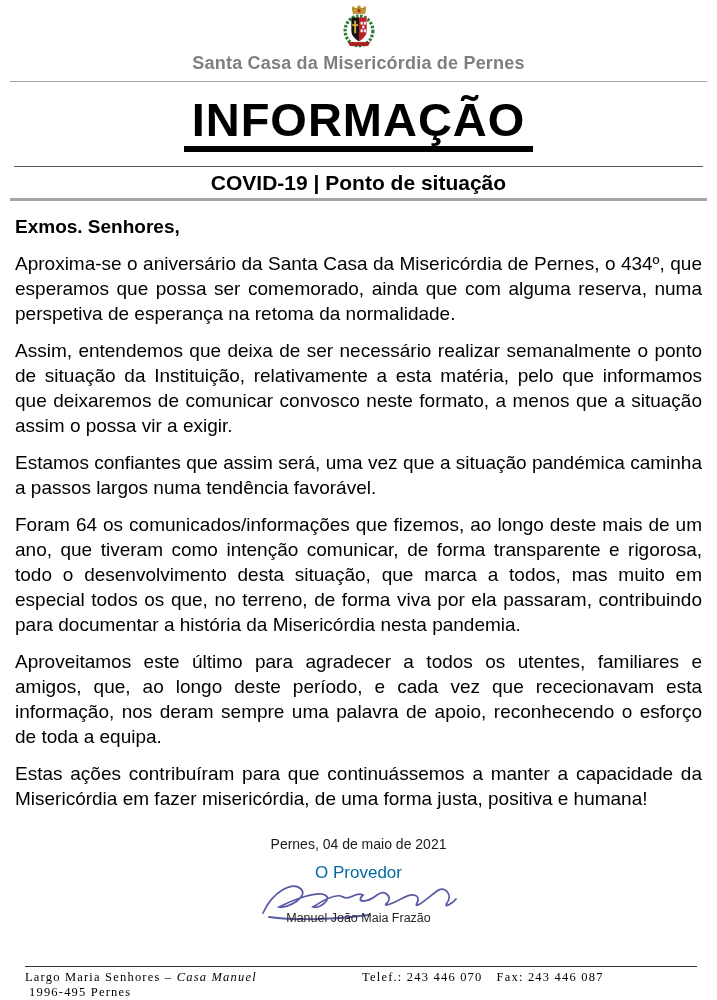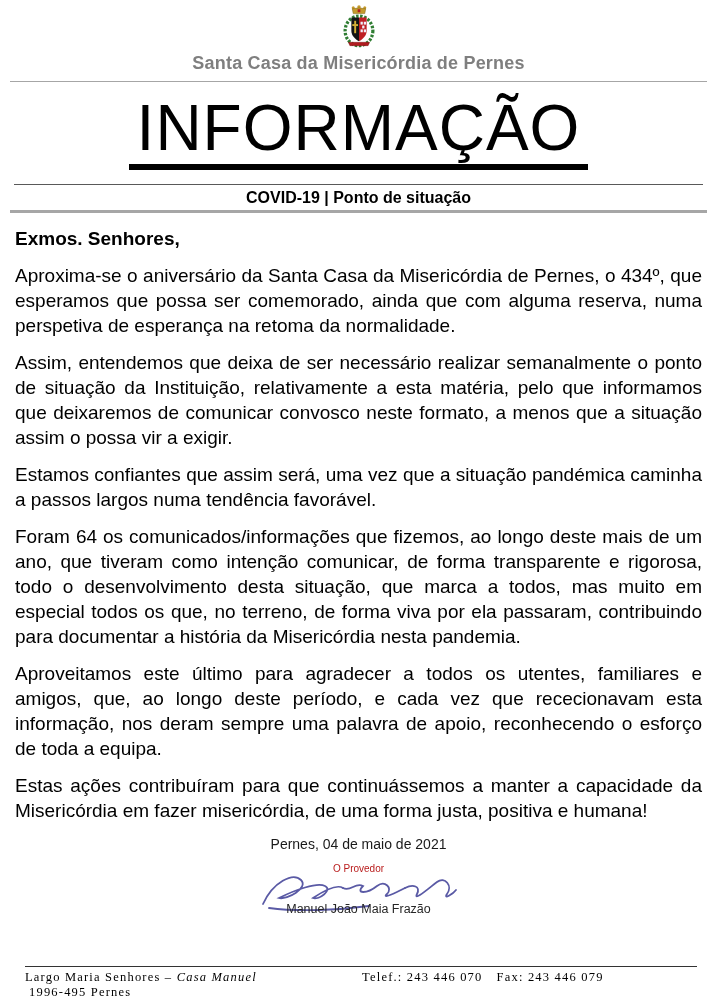"INFORMAÇÃO" .doc-title { font-size: 64px -> 47px; font-weight: normal -> bold }
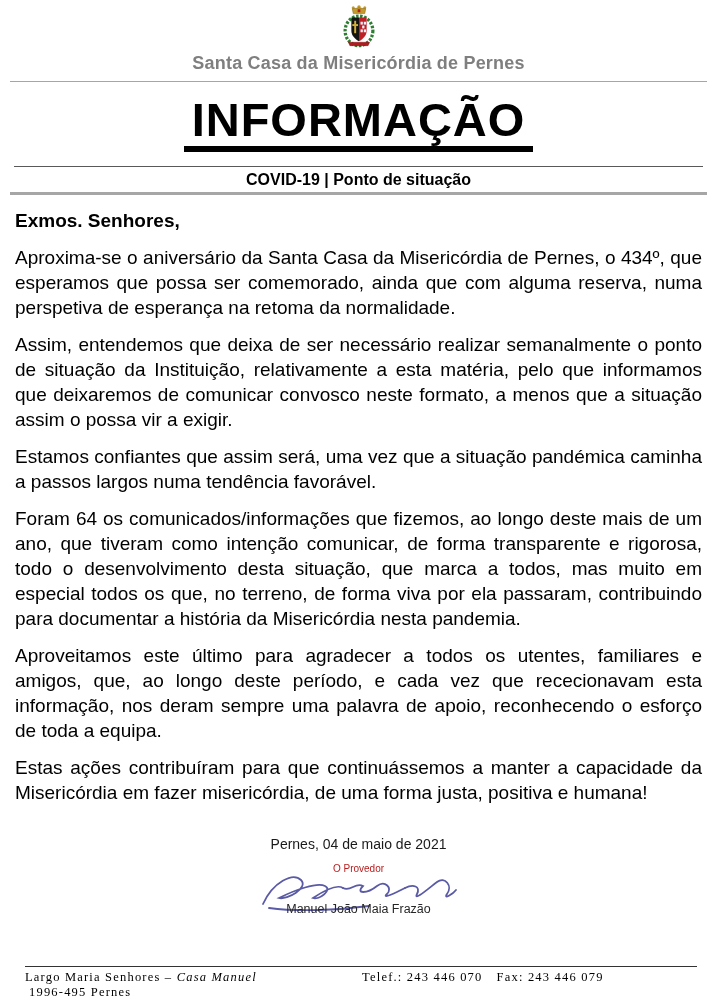"COVID-19 | Ponto de situação" .subtitle { font-size: 16px -> 21px }
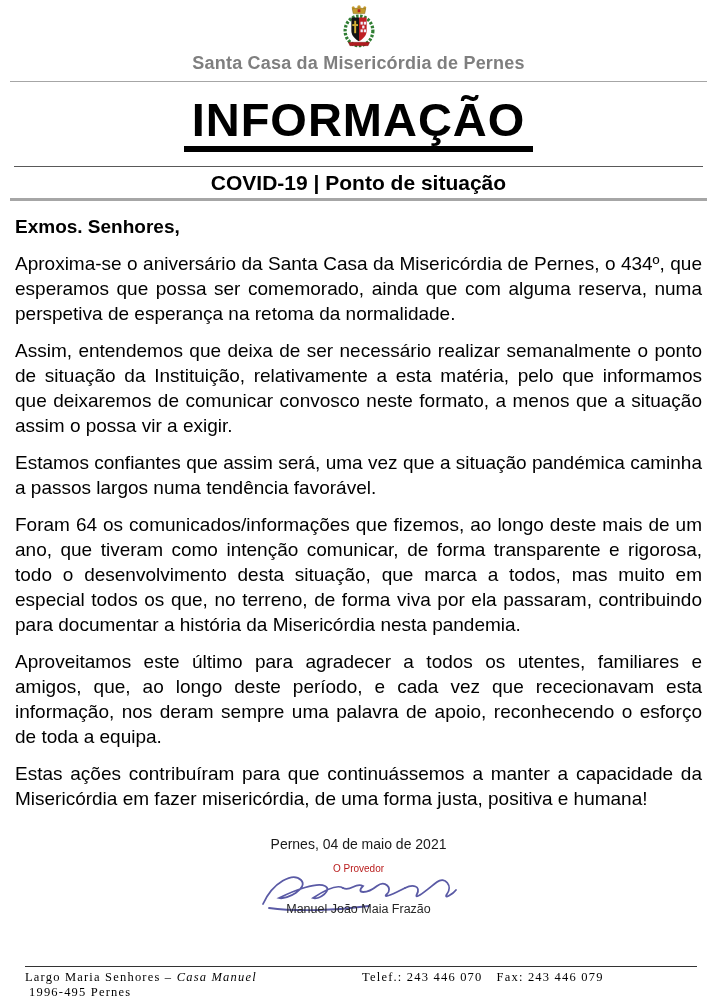"O Provedor" .role { color: #b91c1c -> #0369a1; font-size: 10px -> 17px }
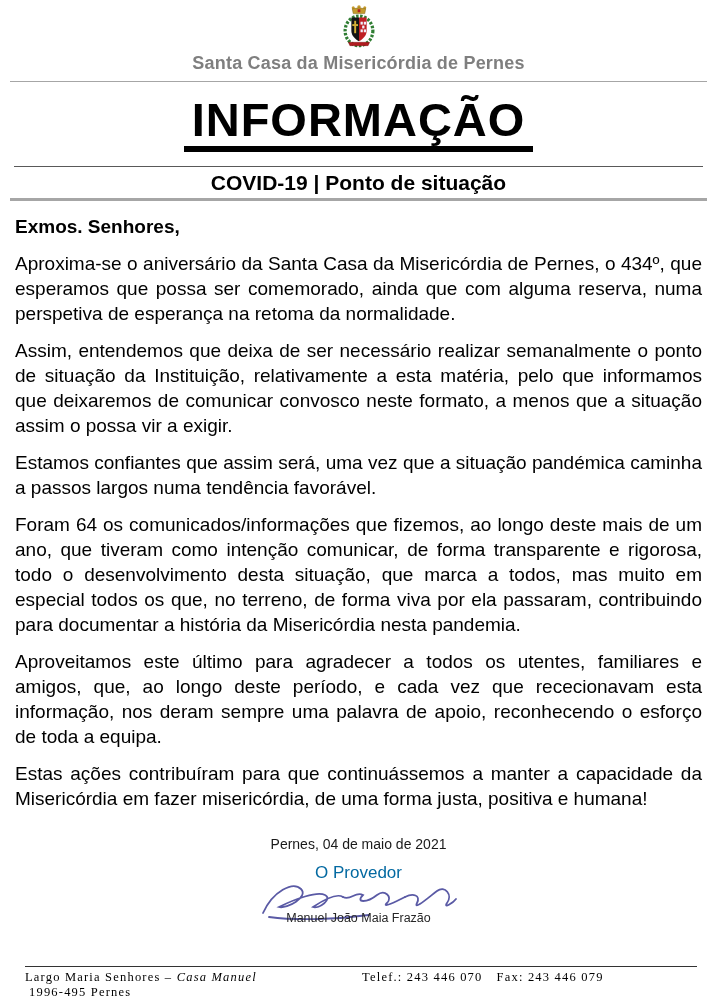"Fax: 243 446 079" span { text: 243 446 079 -> 243 446 087 }
